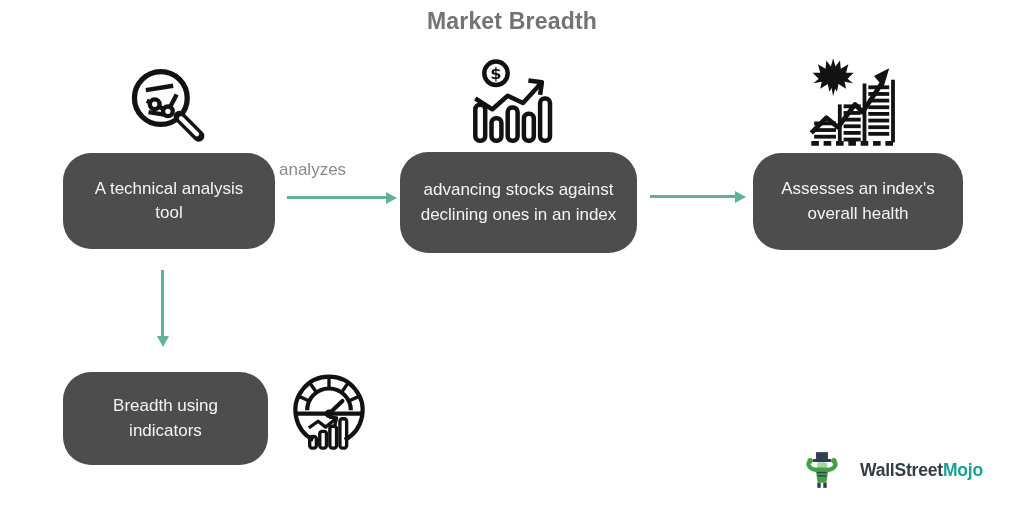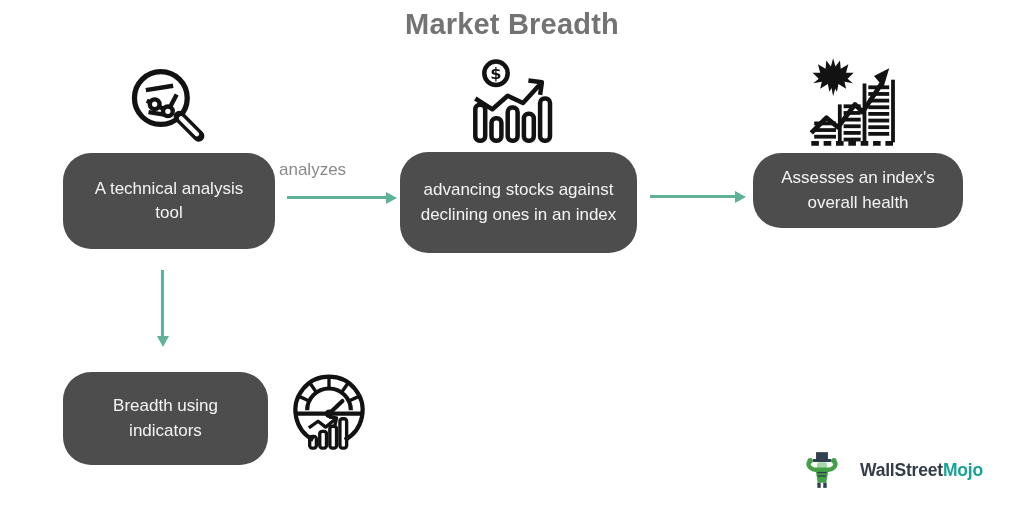"Market Breadth" .title { font-size: 29px -> 23px }
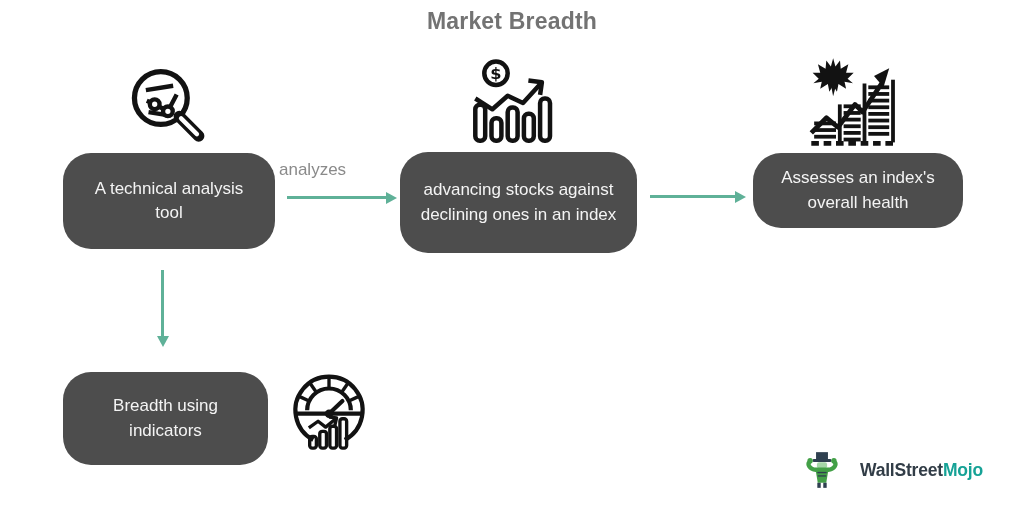"Assesses an index's overall health" .box3 { height: 75px -> 97px }
